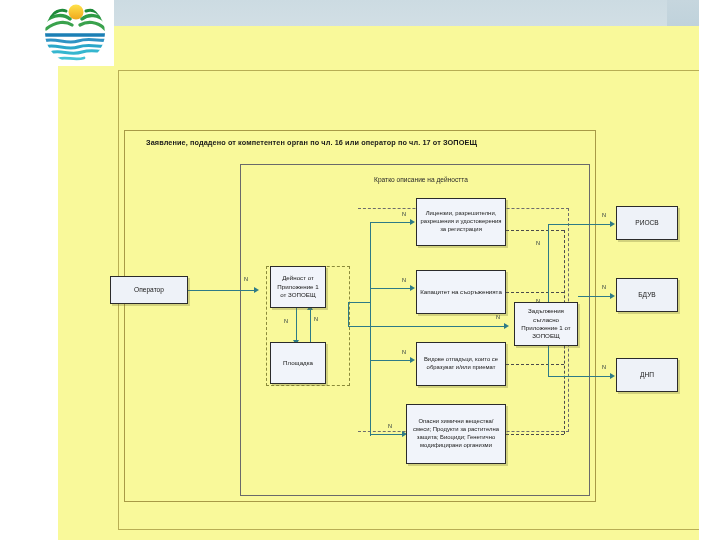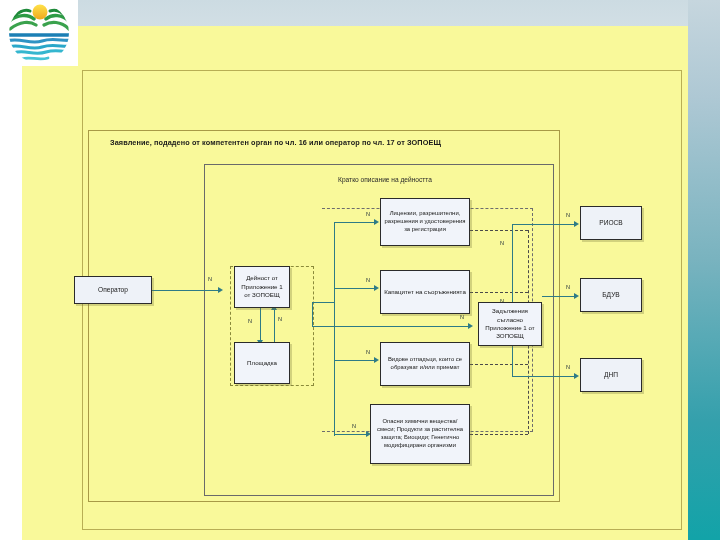"Заявление, подадено от компетентен орган" #slide { margin-left: none -> 36px; width: 720px -> 663px }
